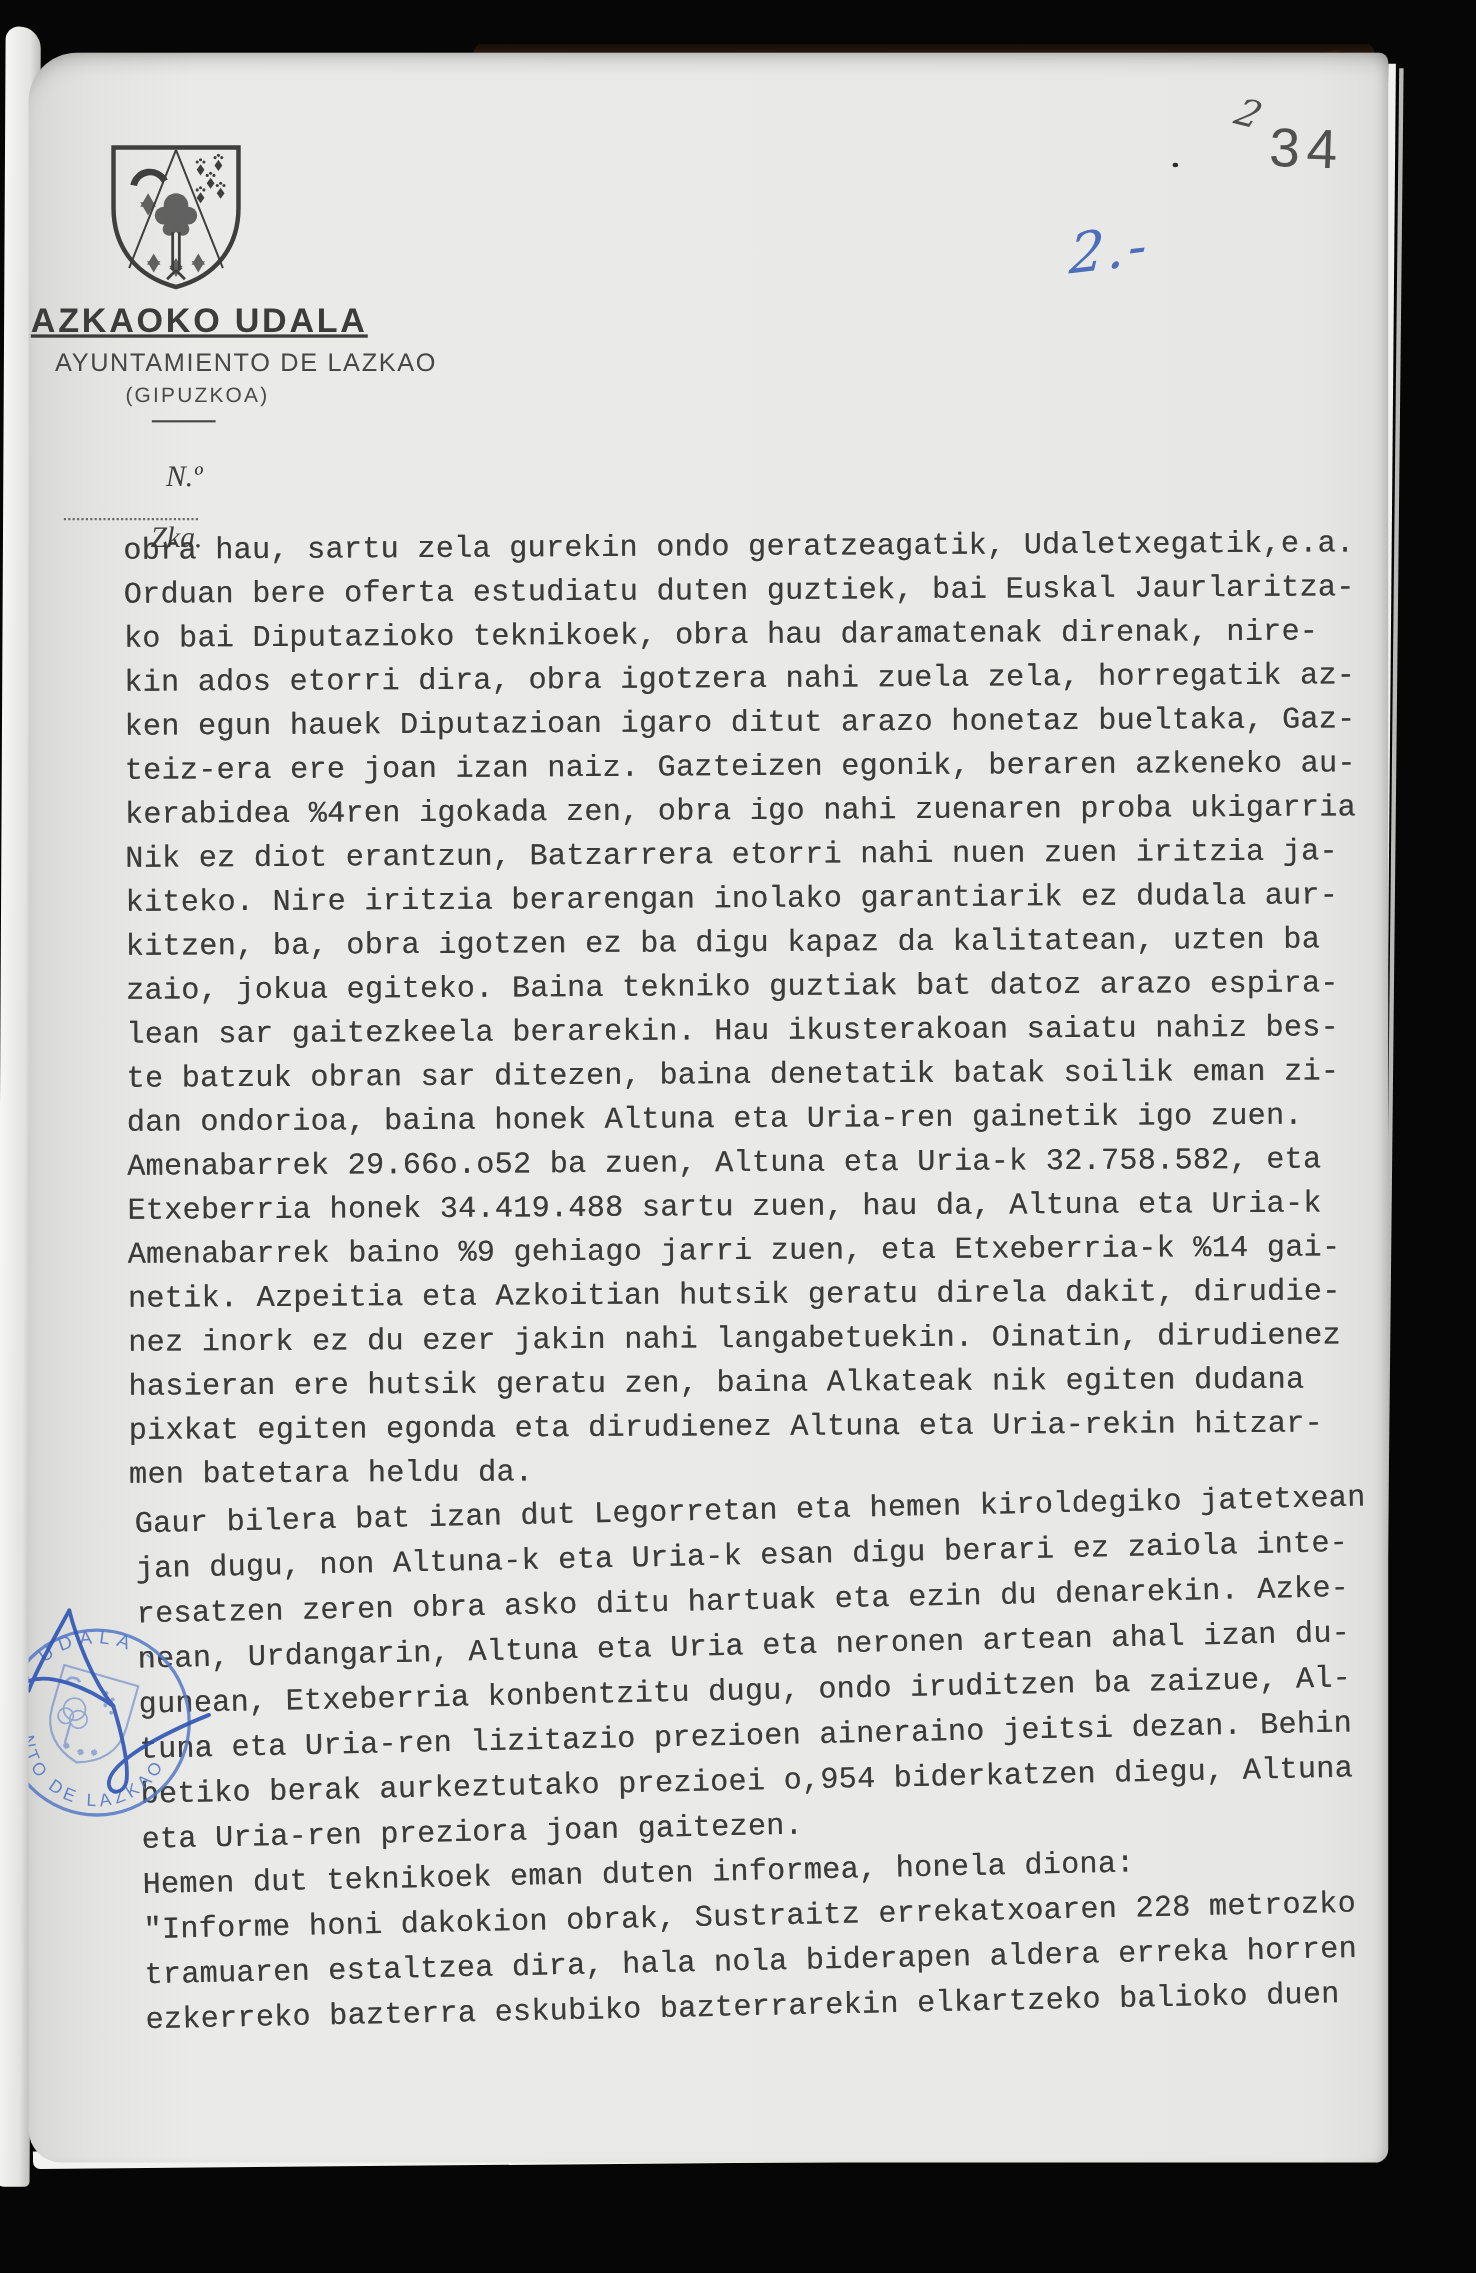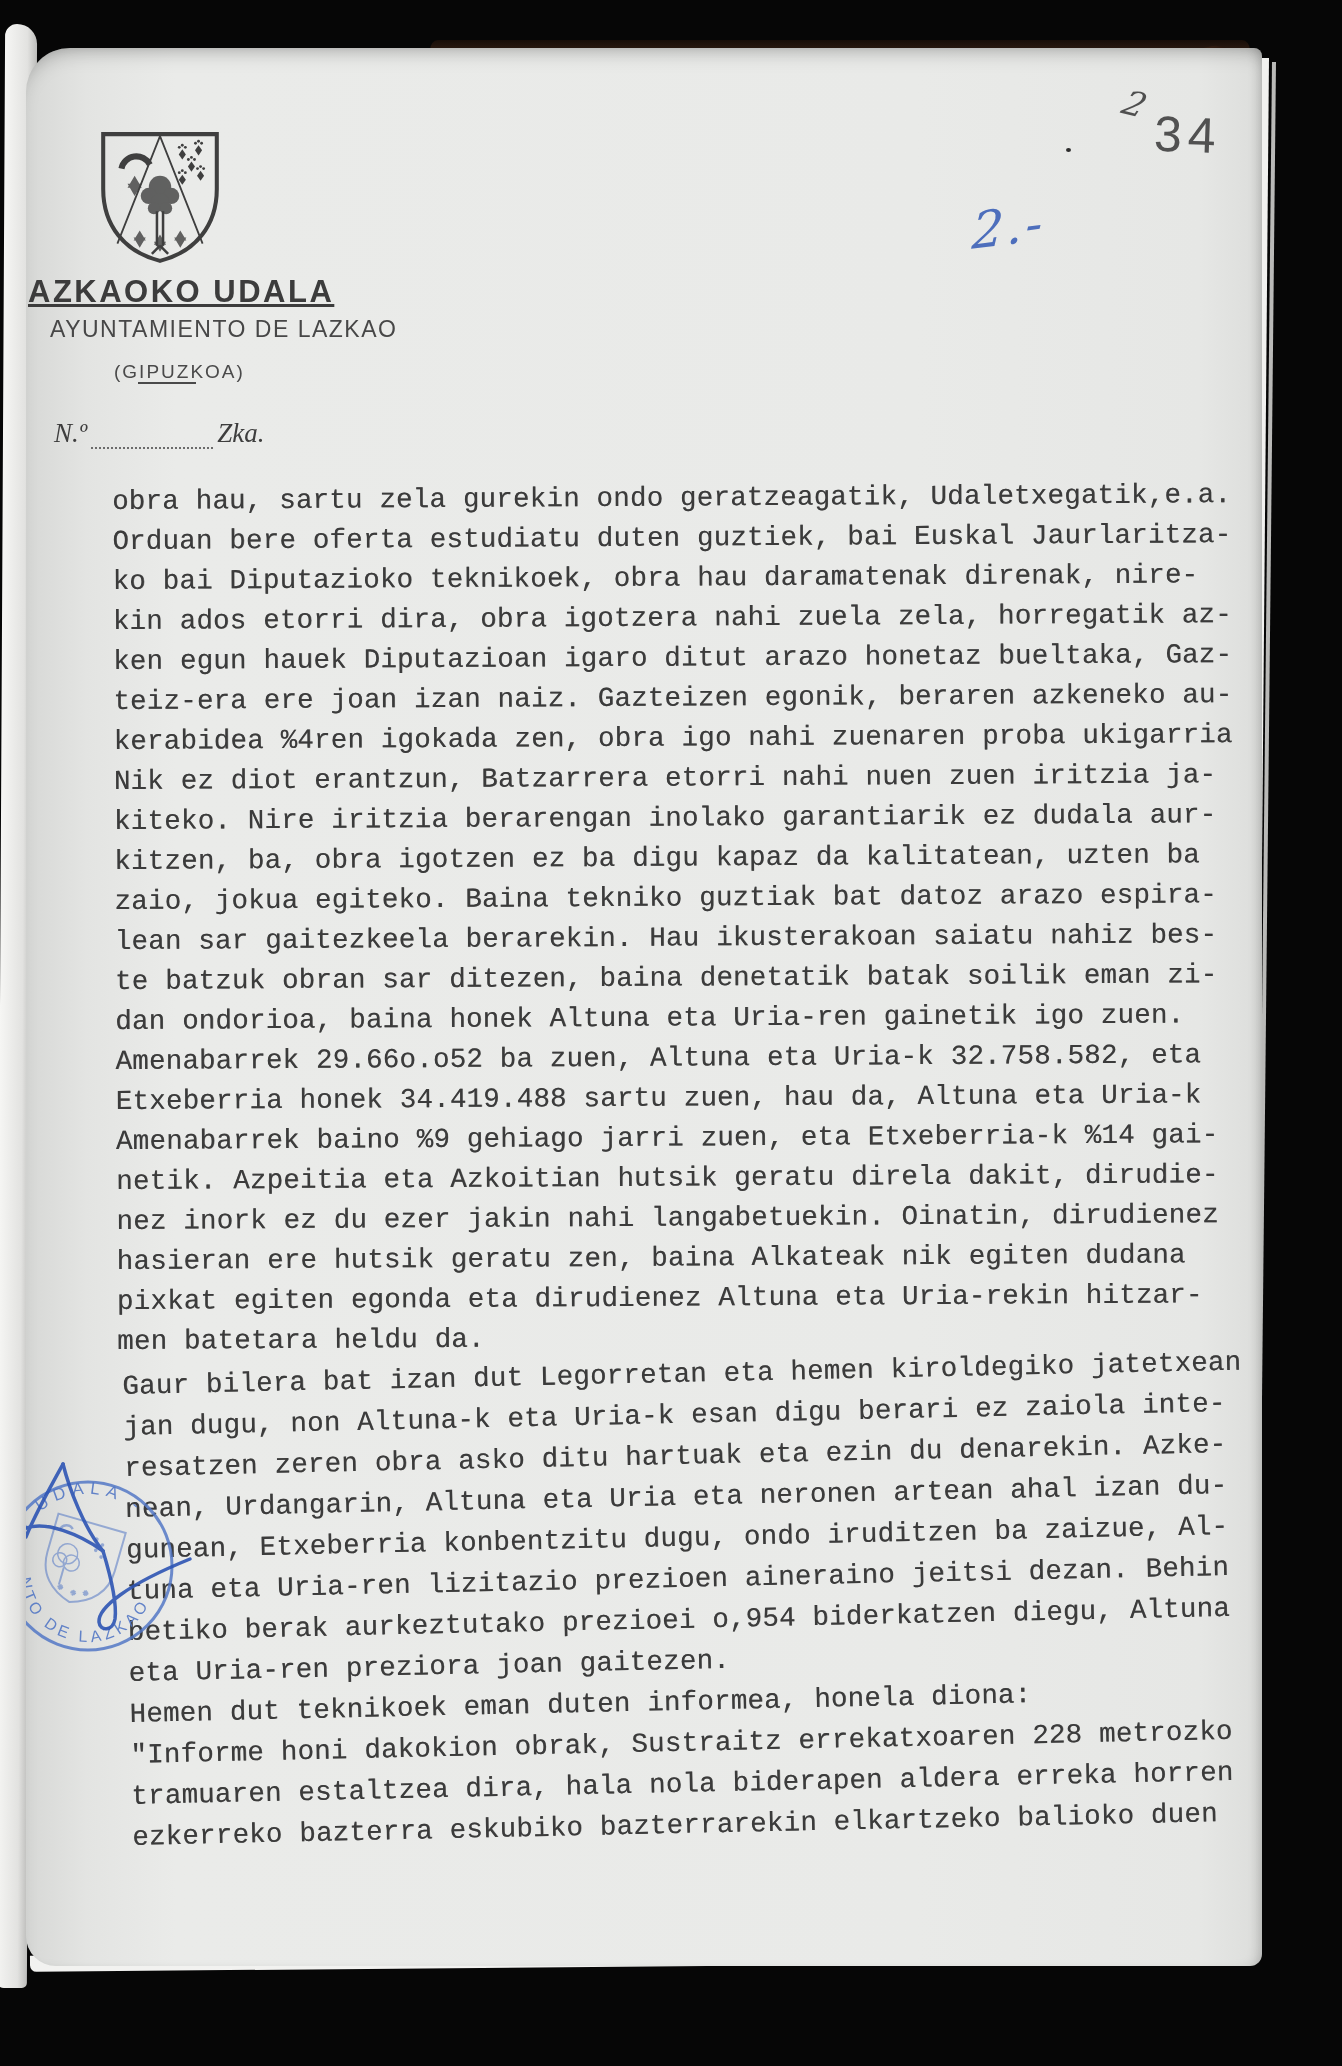"(GIPUZKOA)" .hdr-prov { margin-top: 12px -> none }
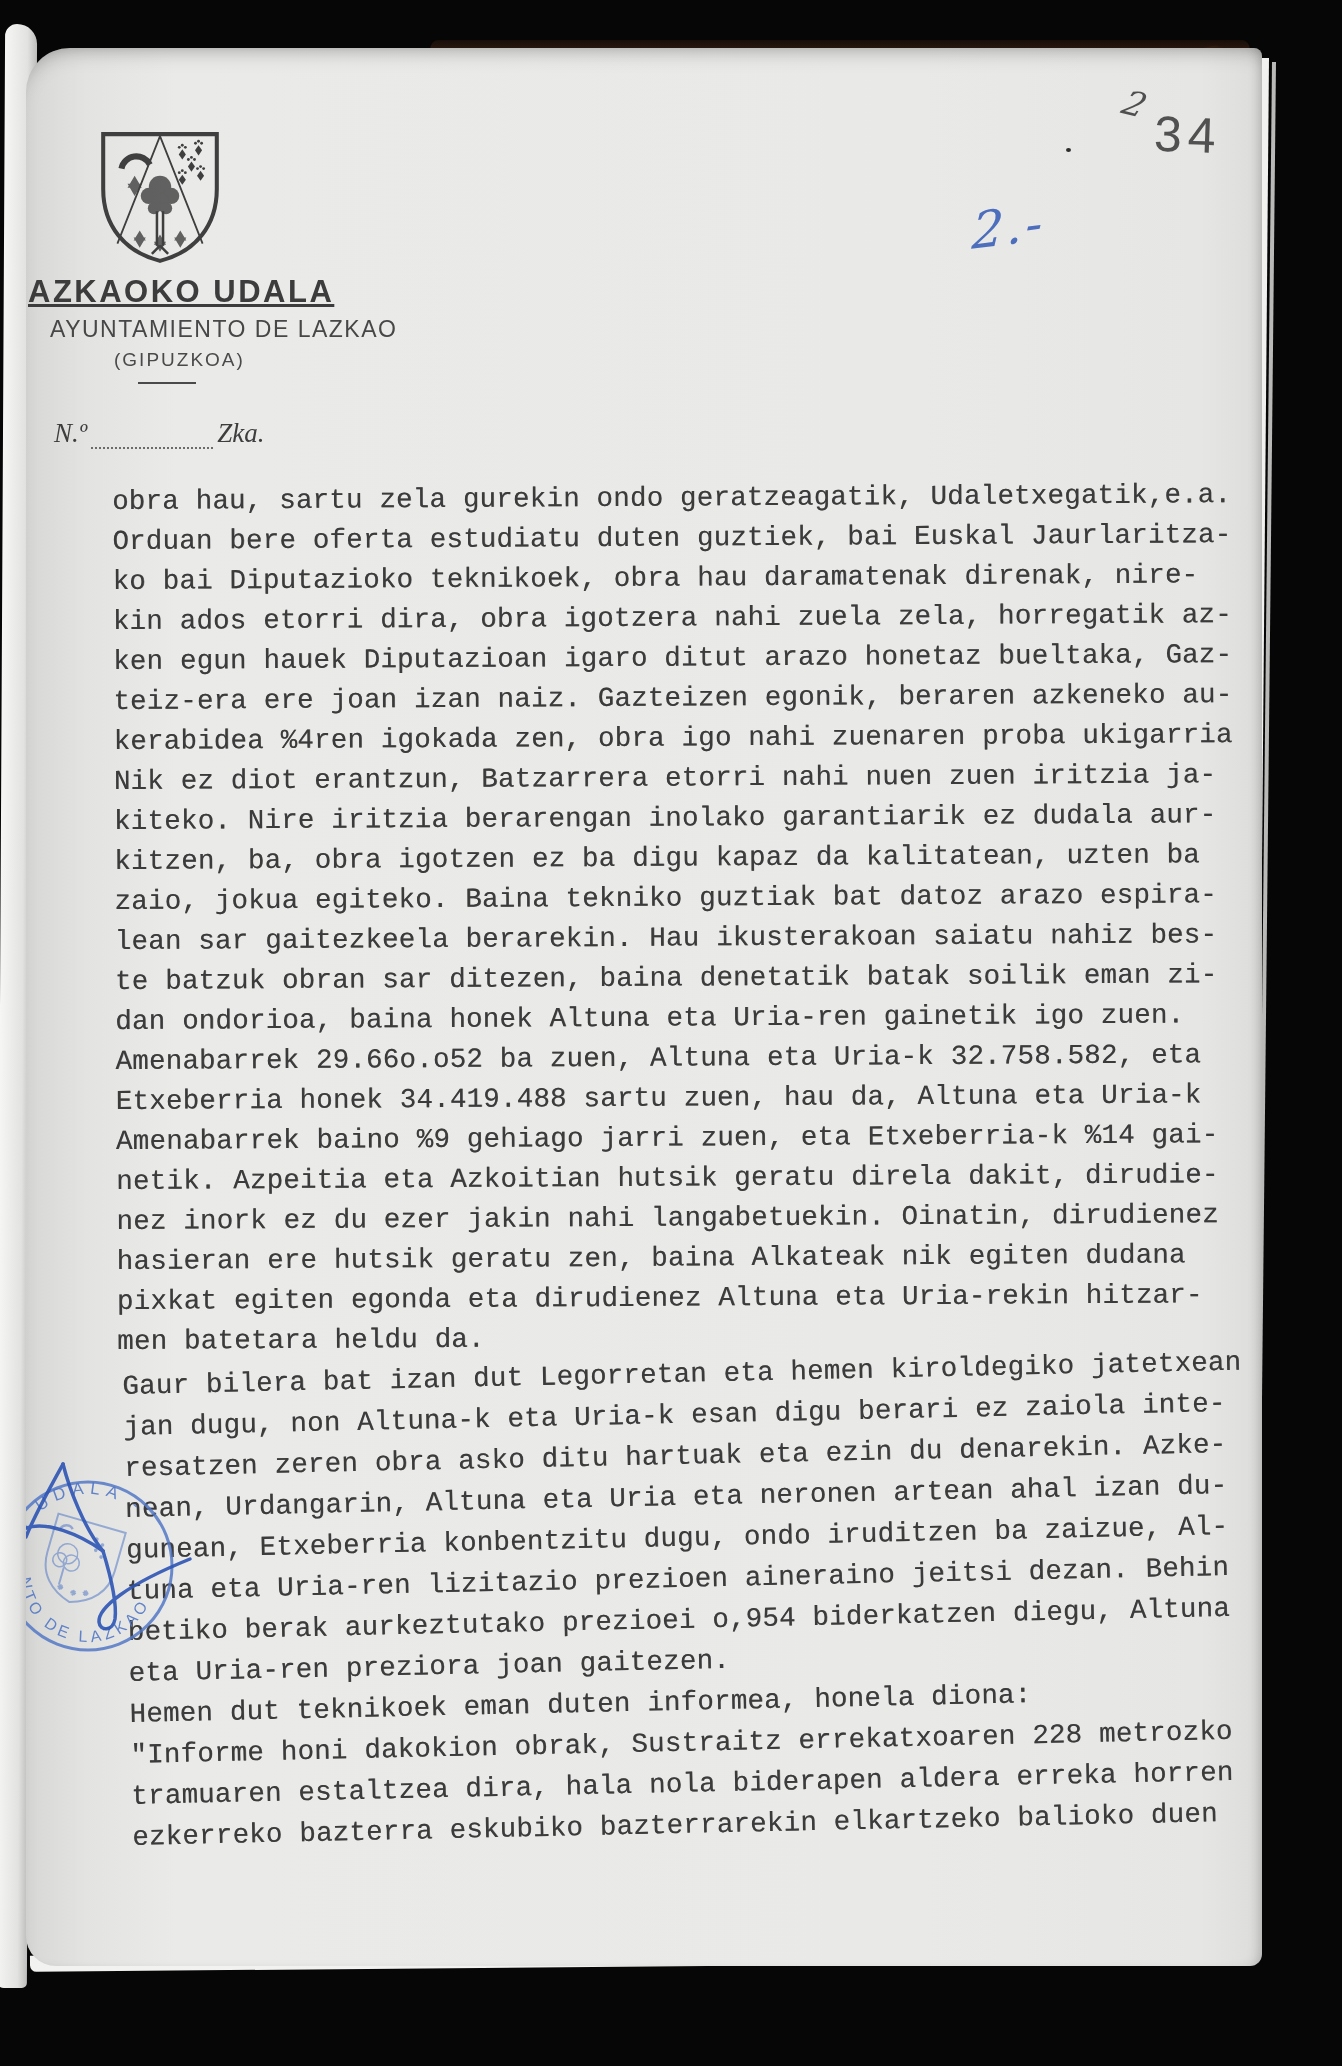"N.º" .num-row { flex-direction: none -> column }
